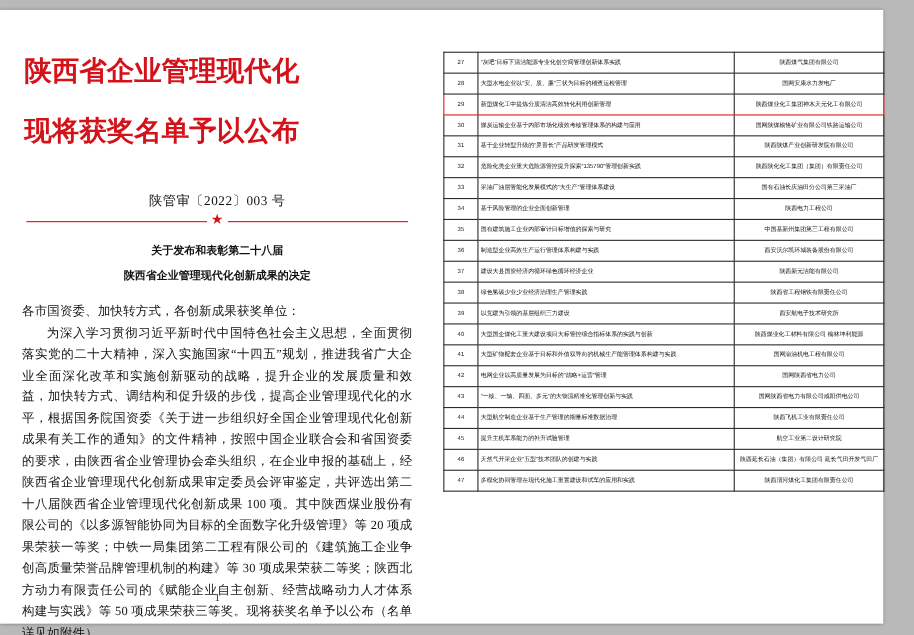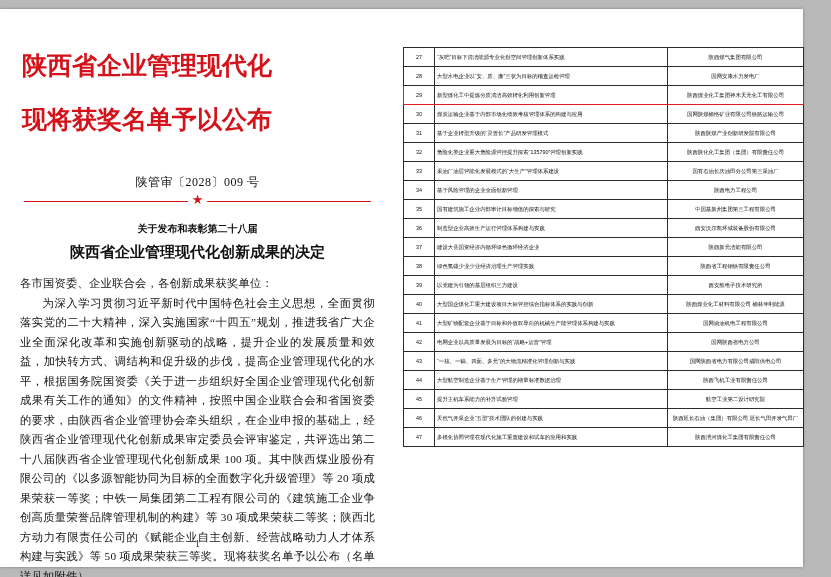"陕管审〔2028〕009 号" div.doc-number { text: 2028〕009 -> 2022〕003 }
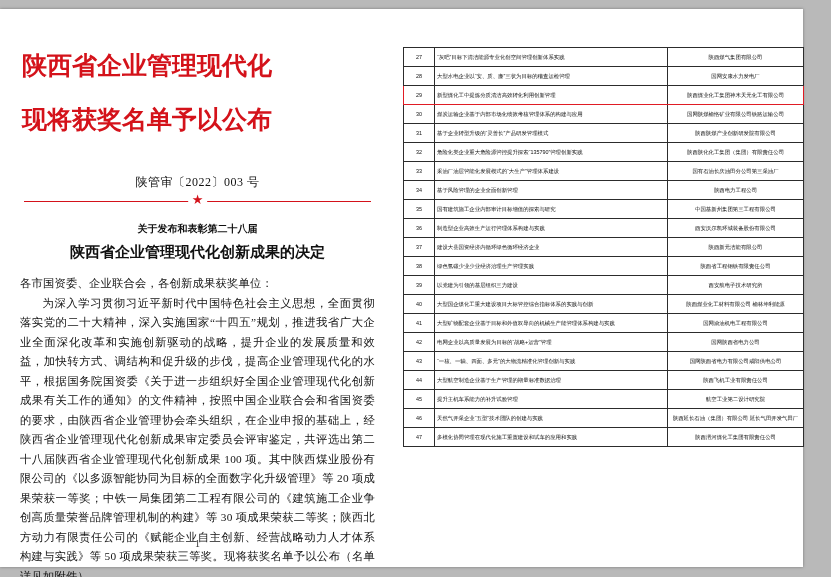"陕西省企业管理现代化创新成果的决定" .decision-sub { font-size: 15px -> 10px }
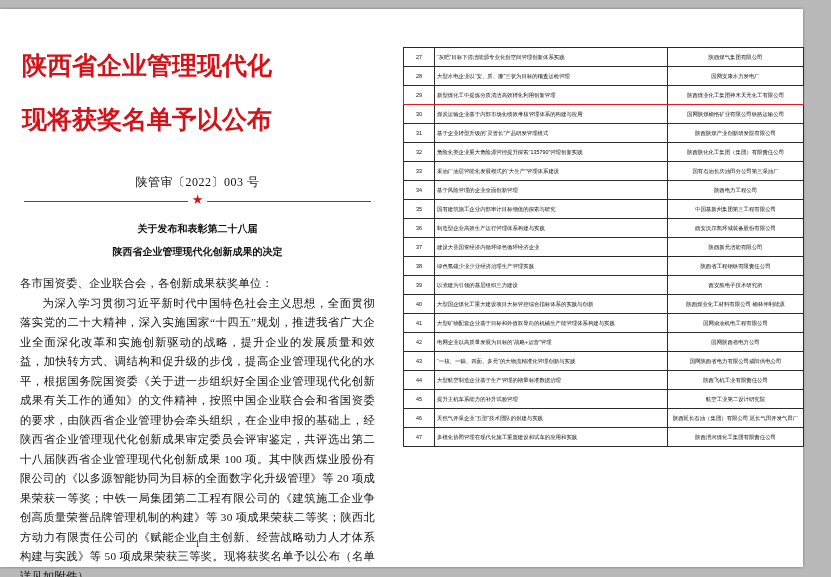"各市国资委、企业联合会，各创新成果获奖单位：" p { text: 企业联合会 -> 加快转方式 }
